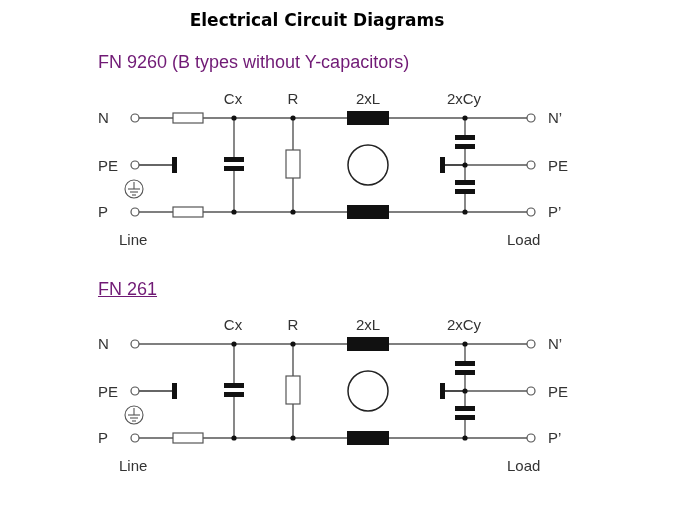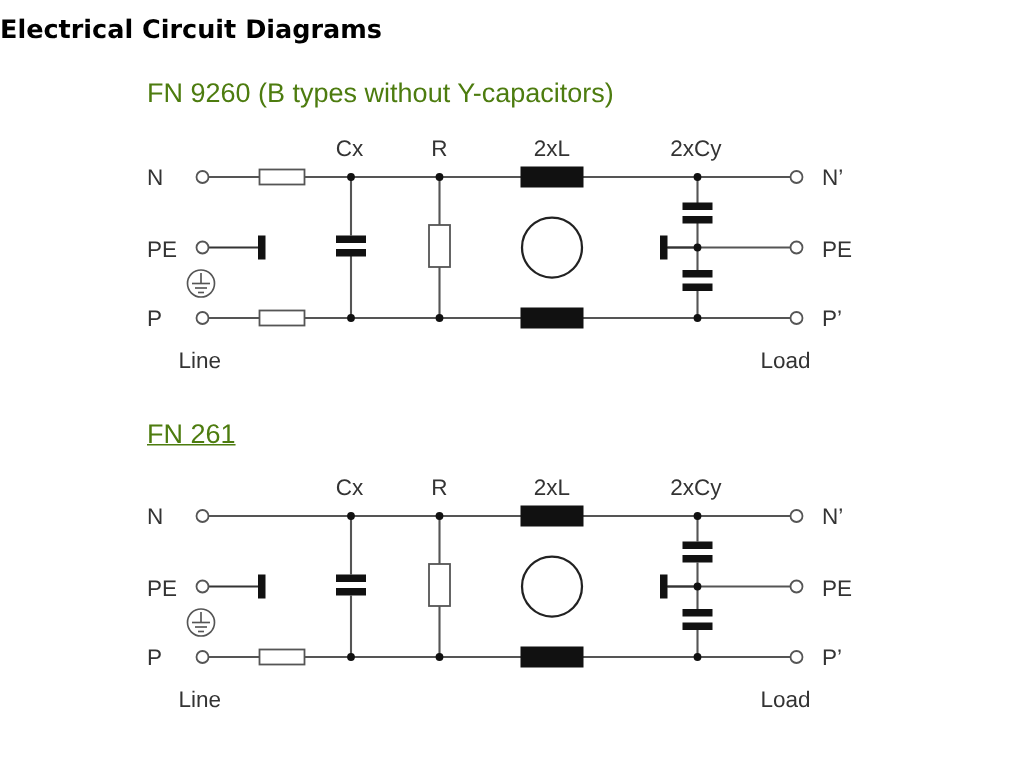"Electrical Circuit Diagrams" .page-title { text-align: none -> center }
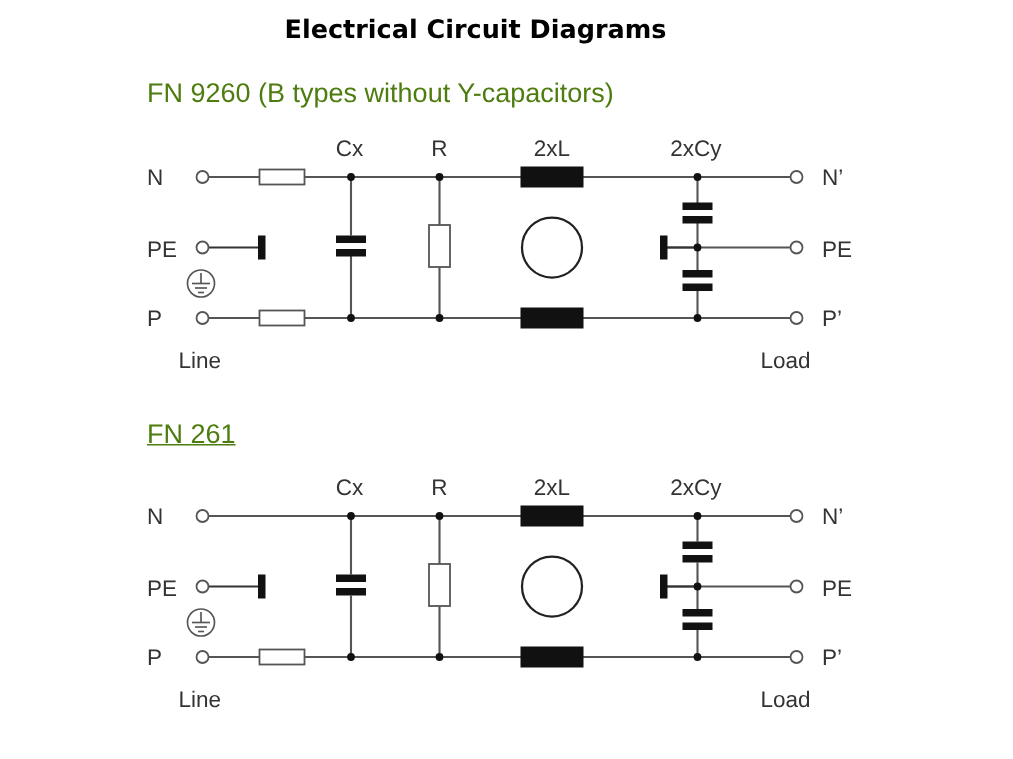"FN 9260 (B types without" .diagram-title { color: #4d7c0f -> #701a75 }
